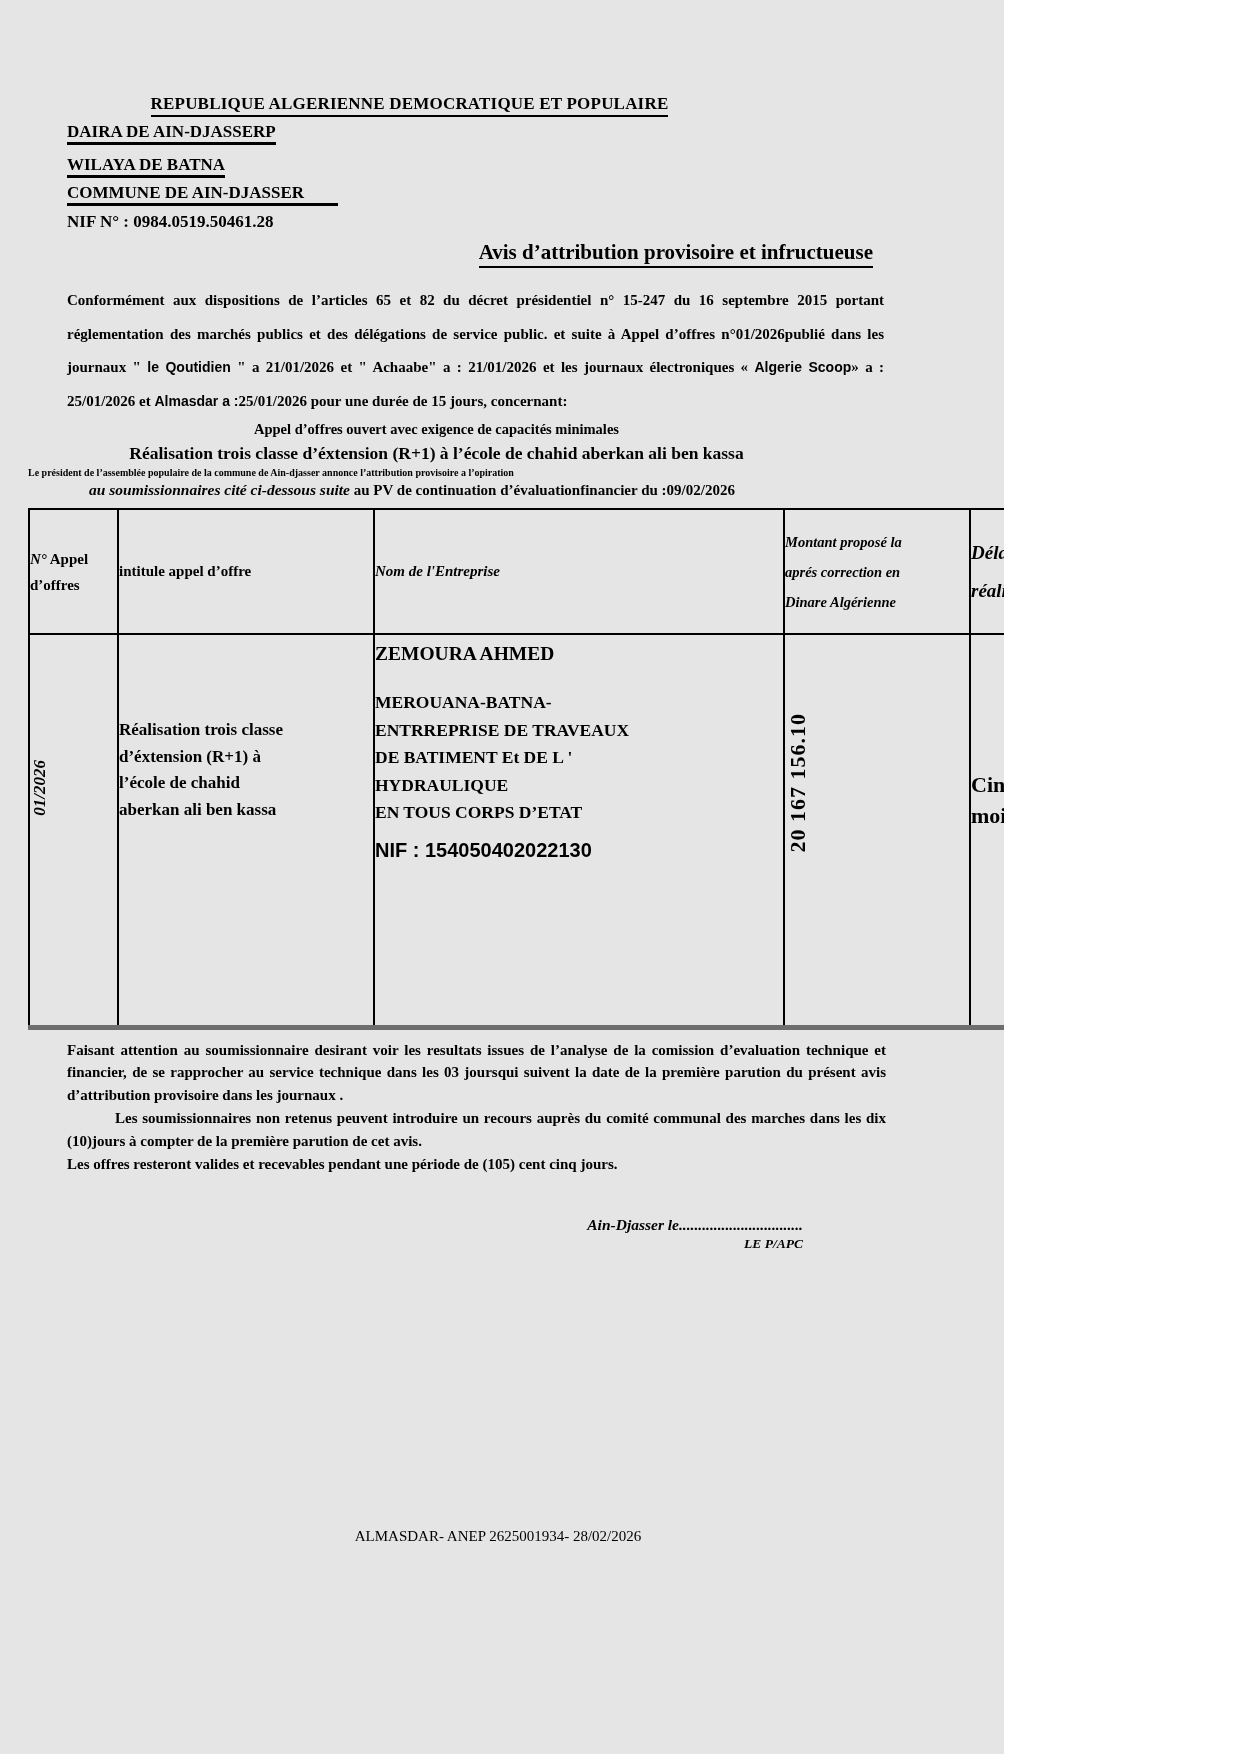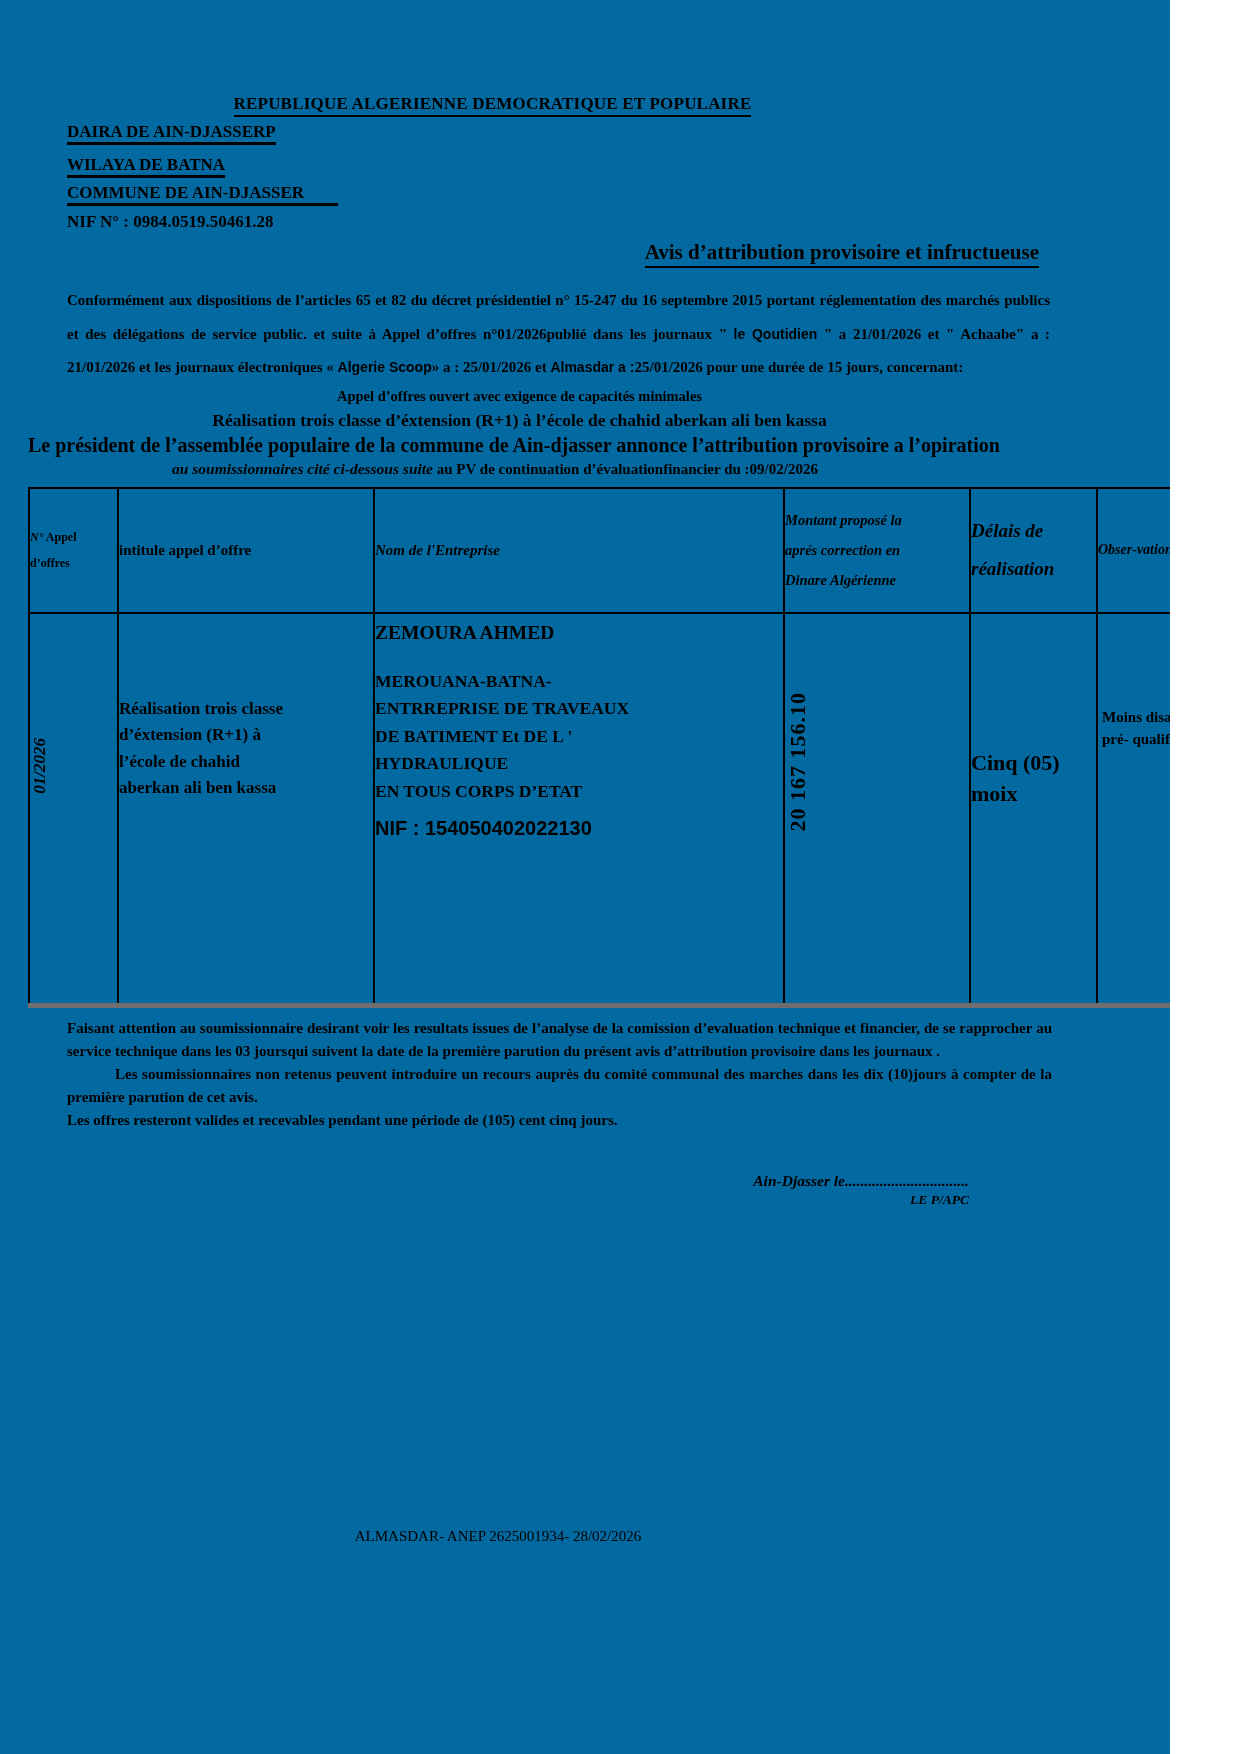"REPUBLIQUE ALGERIENNE DEMOCRATIQUE ET" .page { background: #0369a1 -> #e5e5e5; width: 1170px -> 1004px }
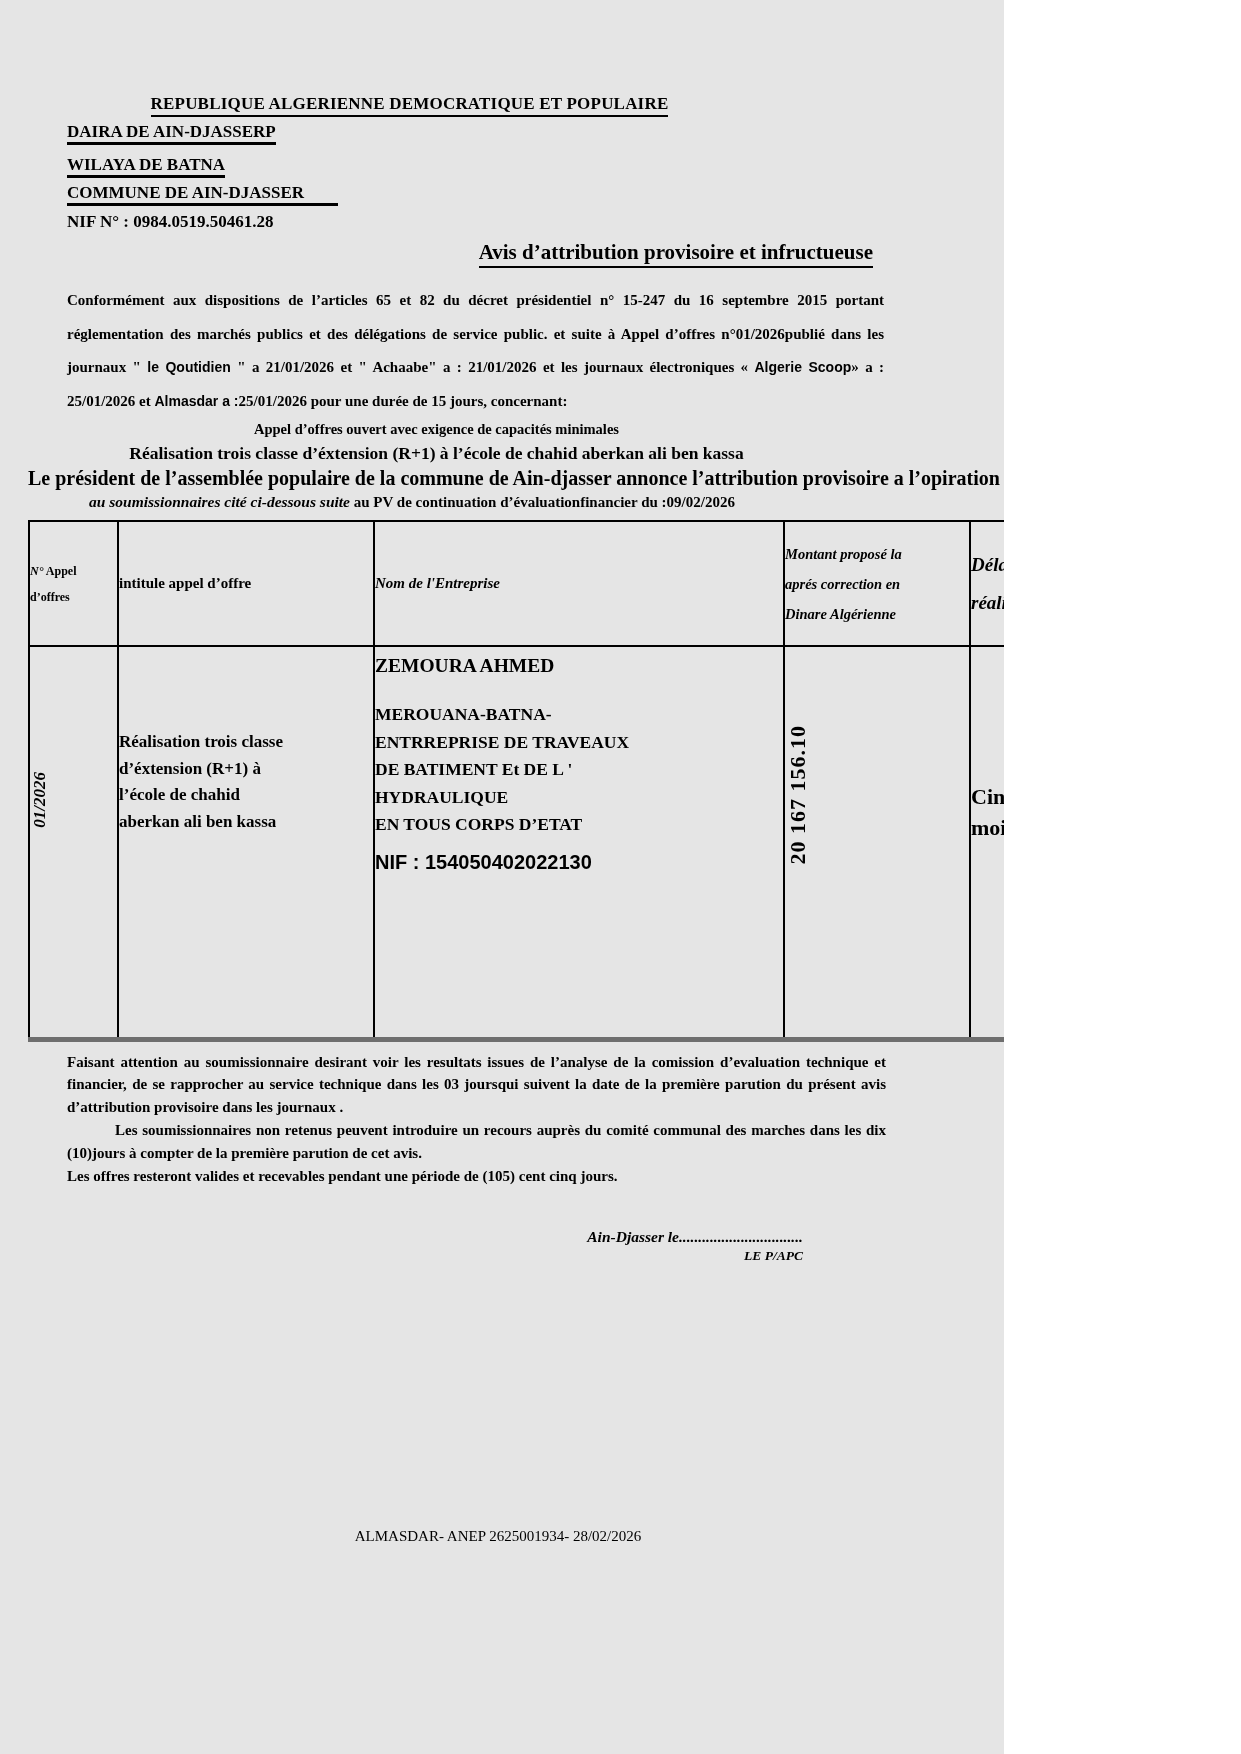"Le président de l’assemblée populaire" .subj3 { font-size: 20px -> 10px }
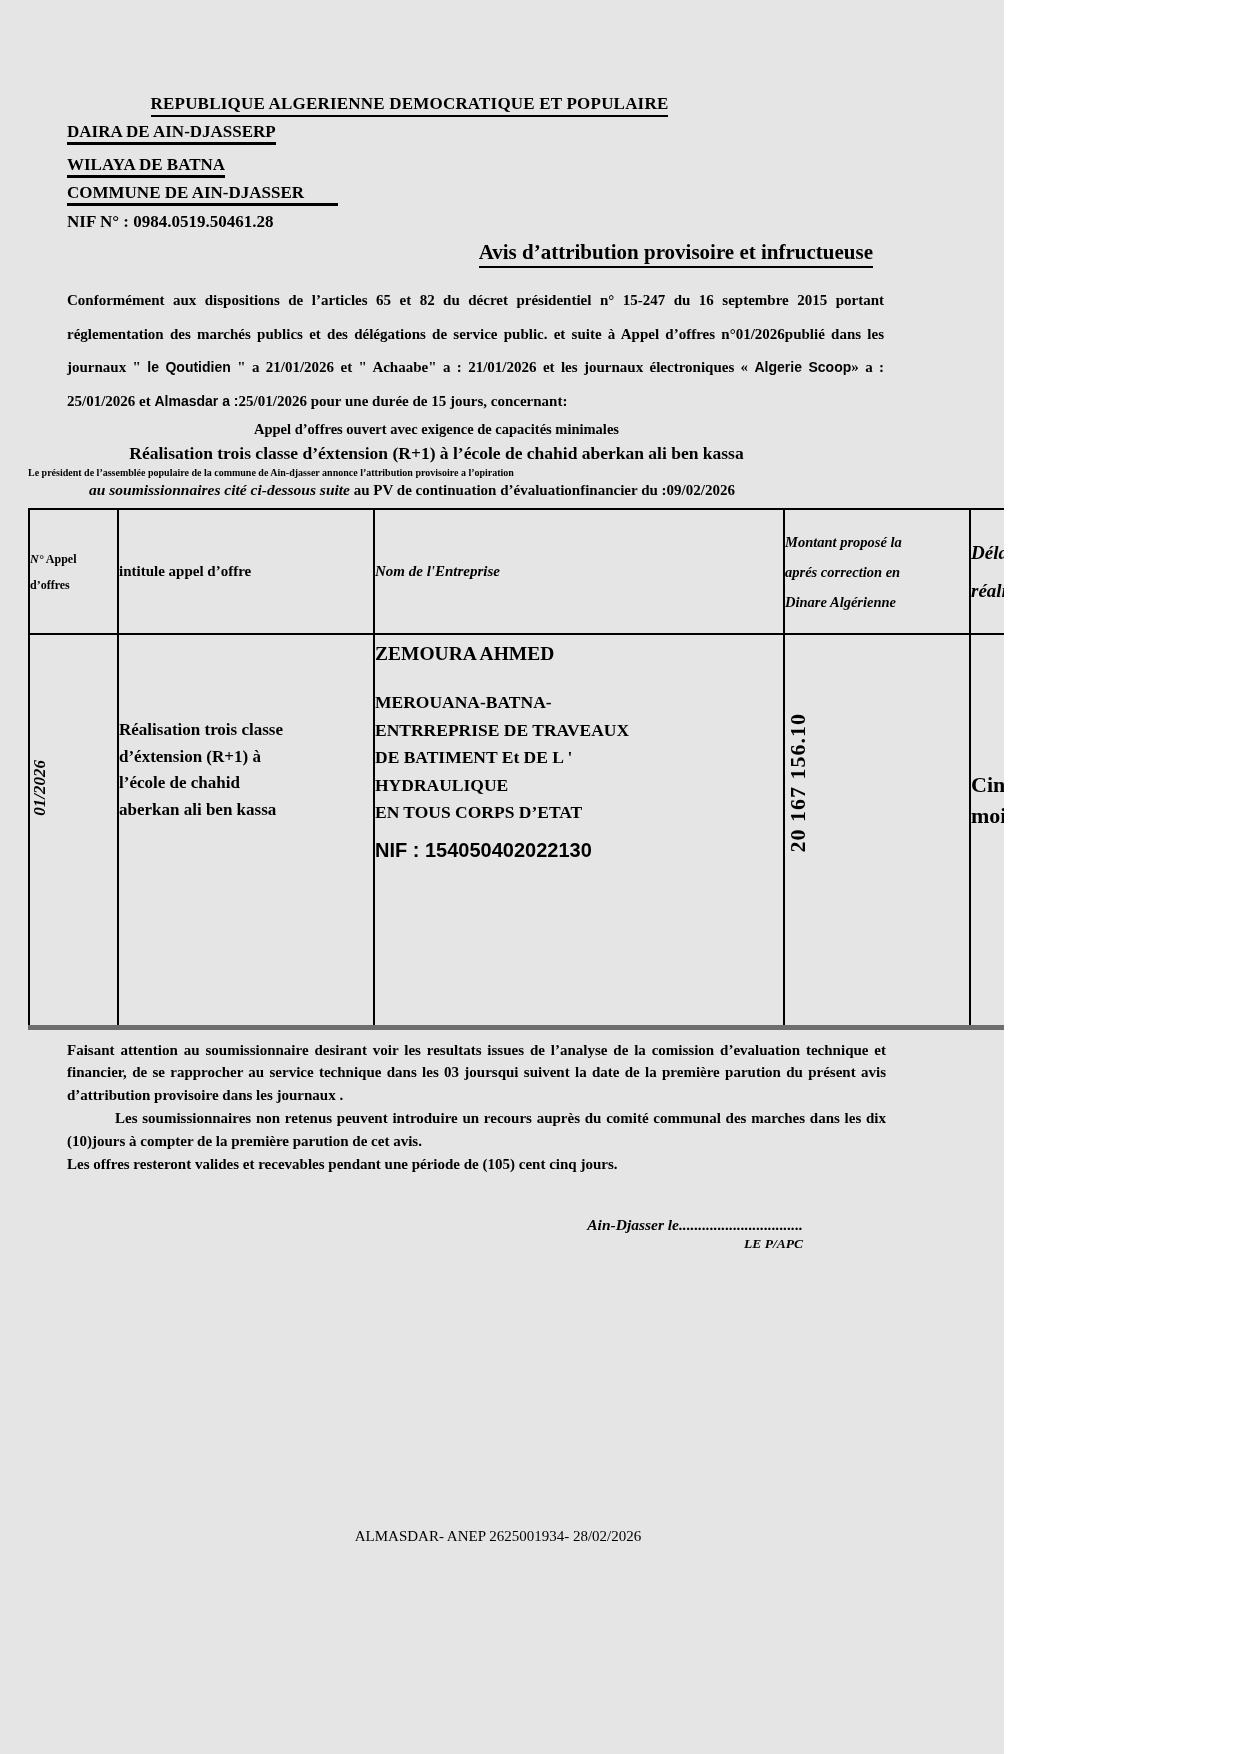"N° Appel" .c1h { font-size: 12px -> 15px }
